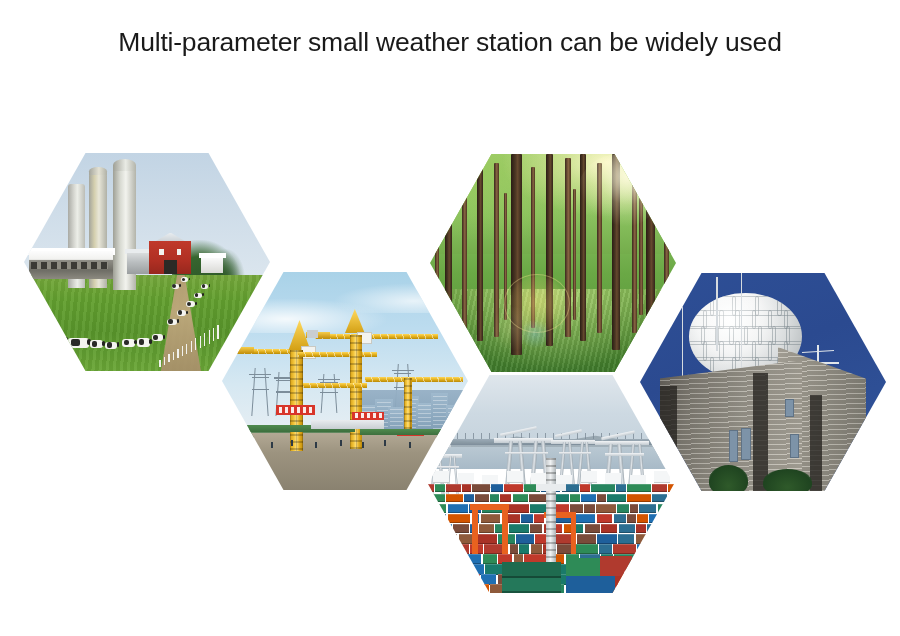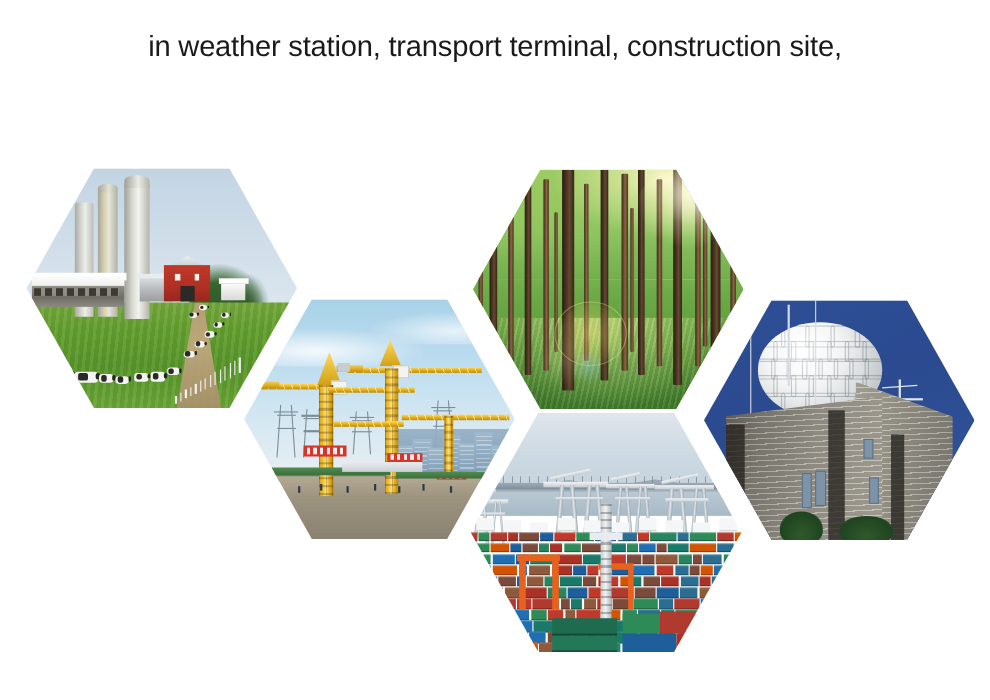"Multi-parameter small weather station" span.ln { html: none -> <span>Multi-parameter small weather station can be widely used</span> }
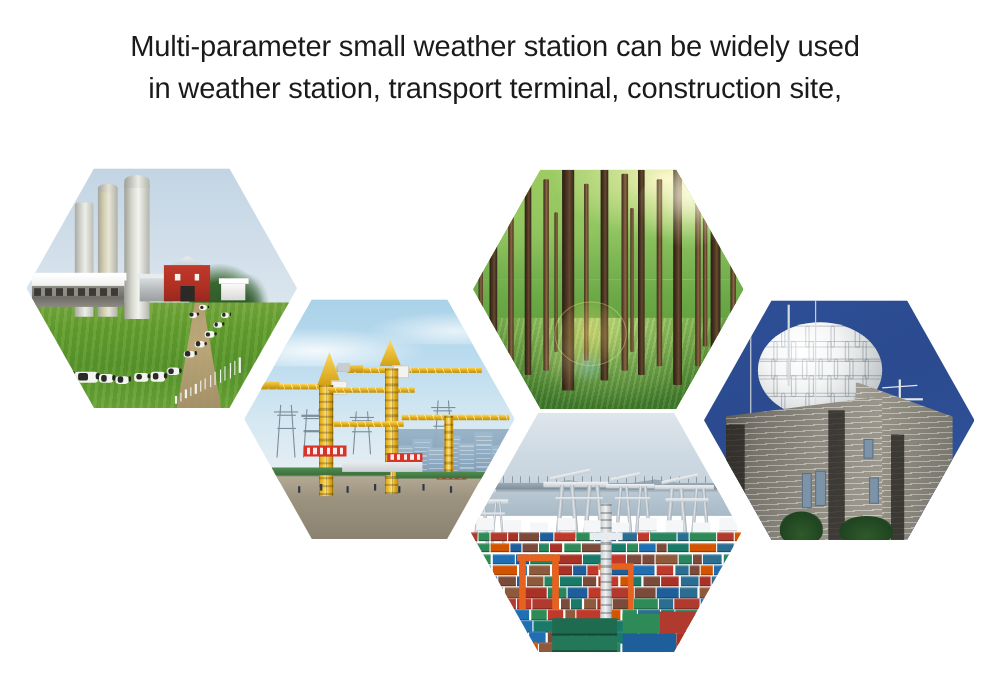"in weather station, transport terminal," span.ln { html: <span>in weather station, transport terminal, construction site,</span> -> none }
